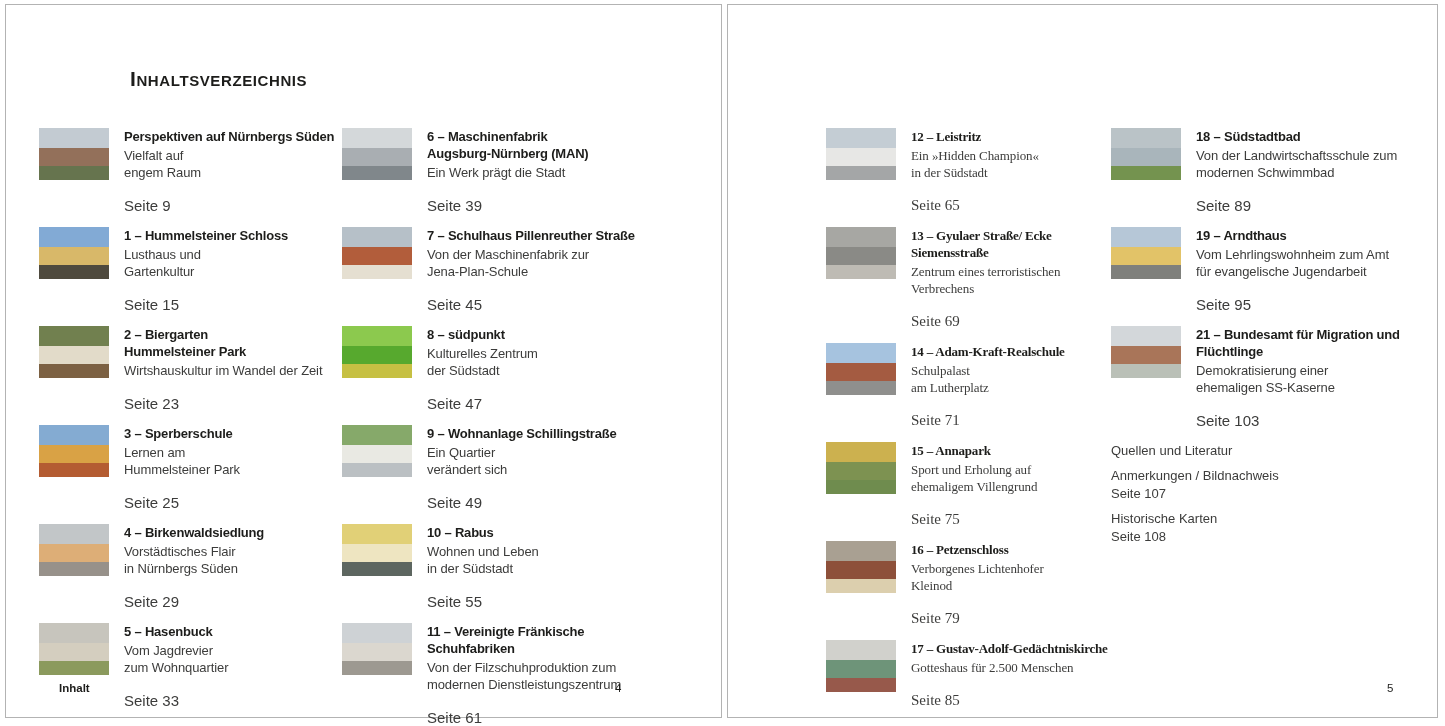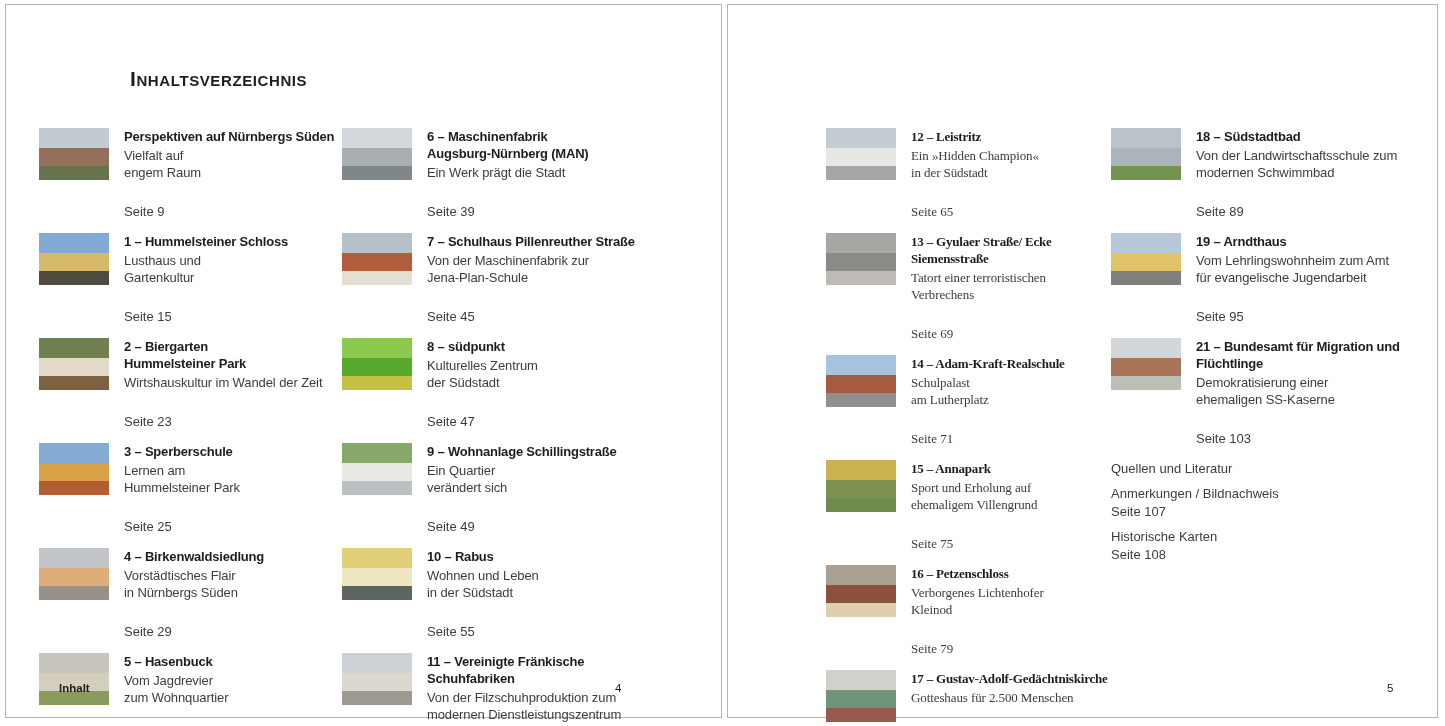"Seite 9" .epage { font-size: 13px -> 15px; margin-top: 22px -> 16px }
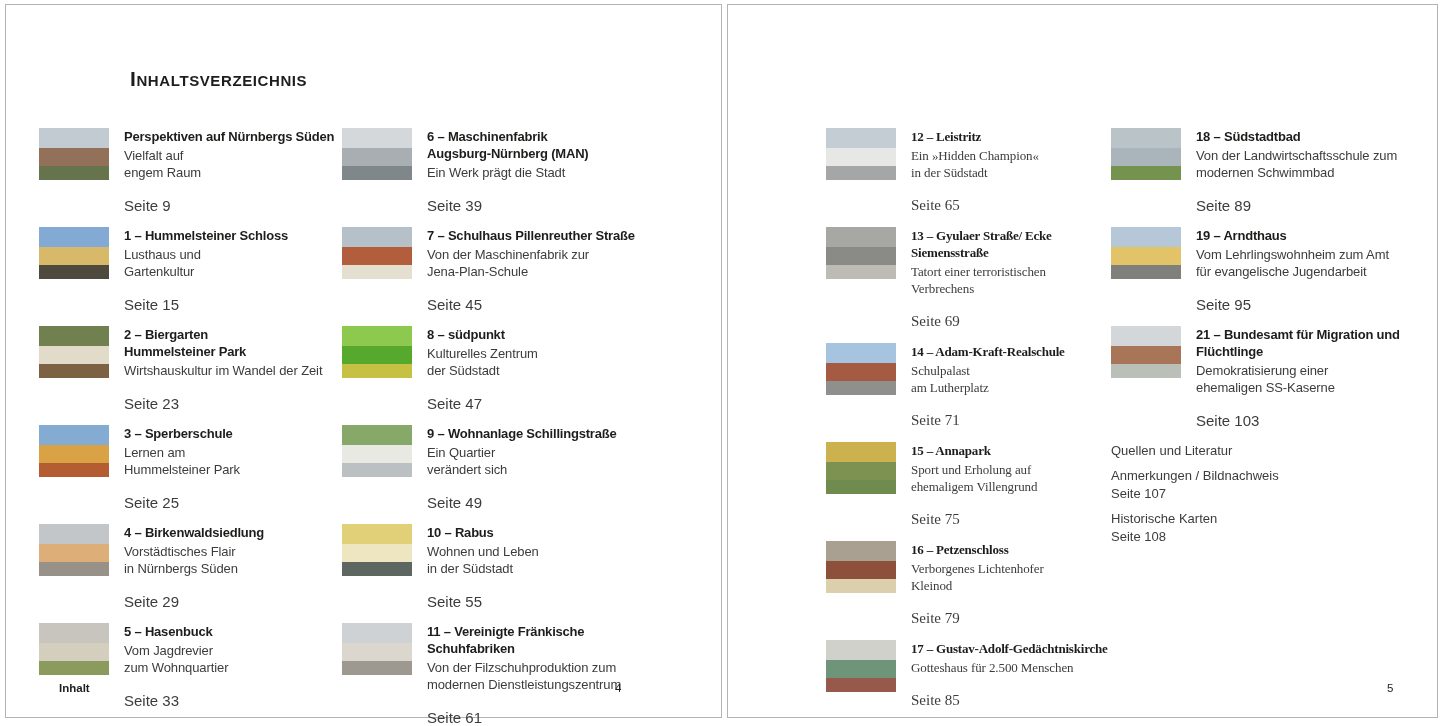"Tatort einer terroristischen" div.esub { text: Tatort einer -> Zentrum eines }
